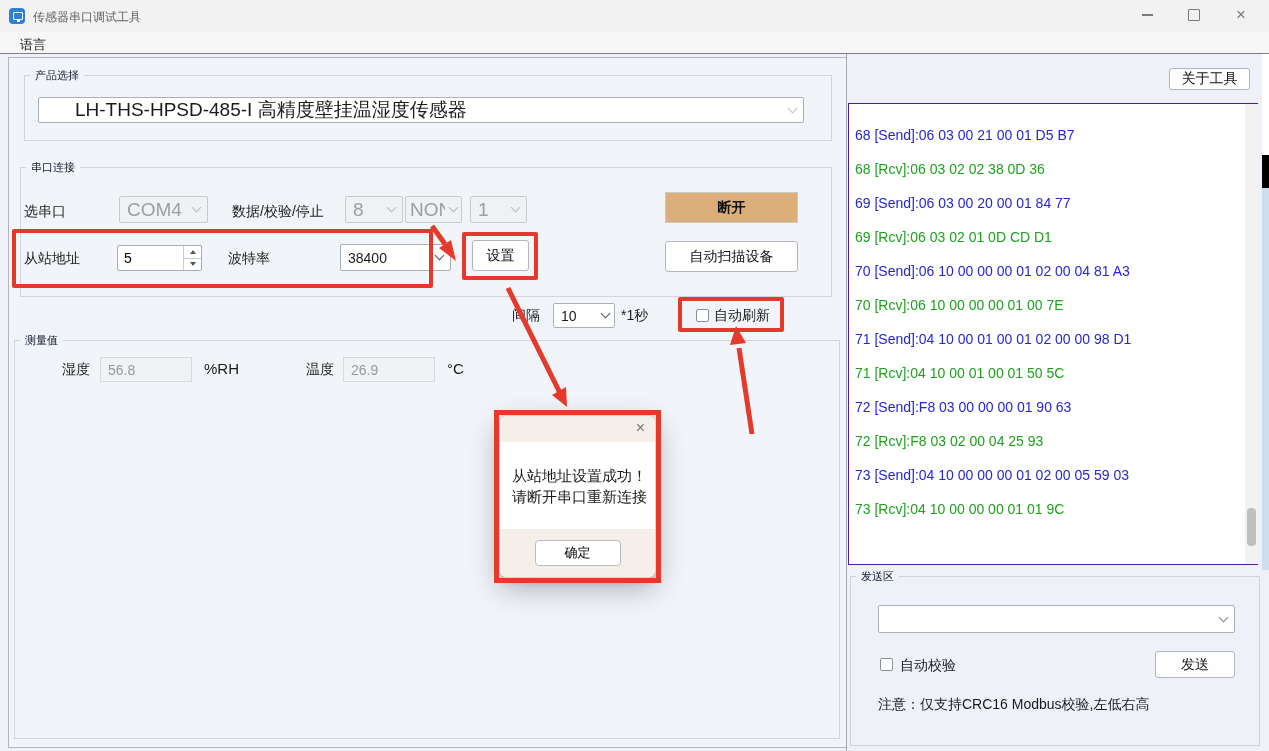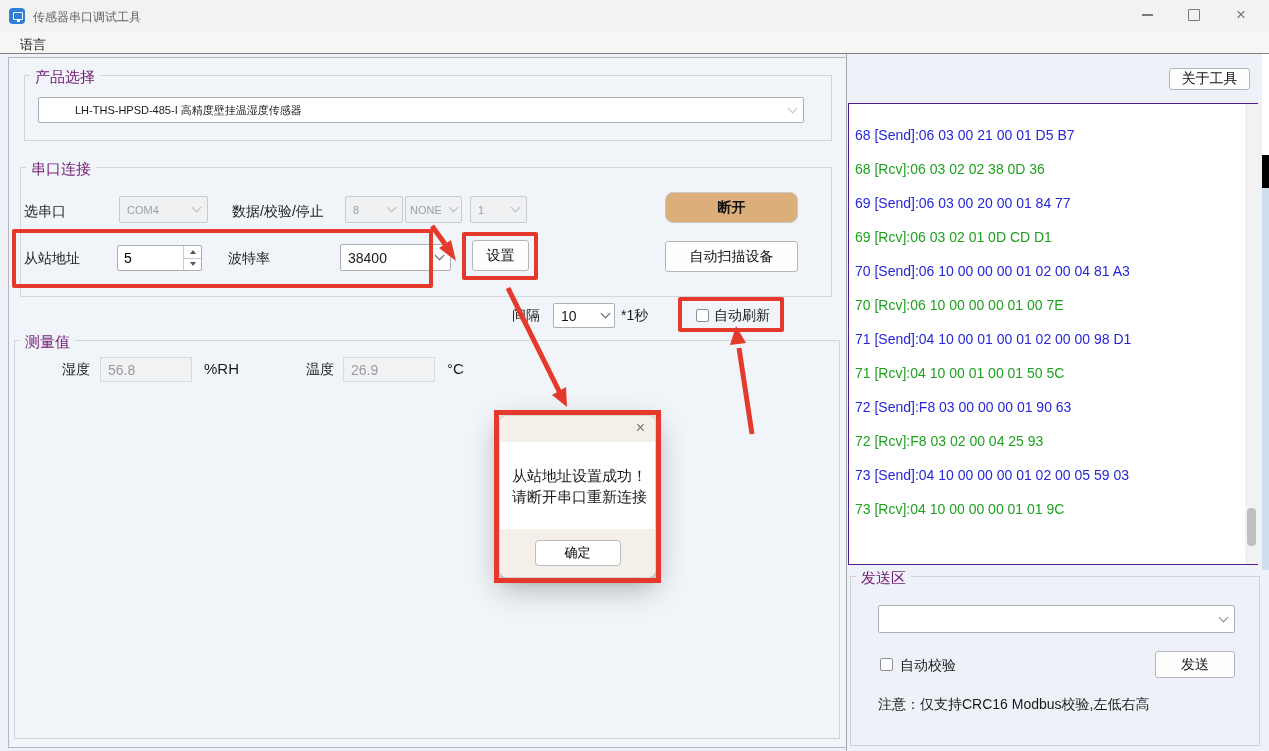"产品选择" .glabel { color: #701a75 -> #0f172a; font-size: 15px -> 11px }
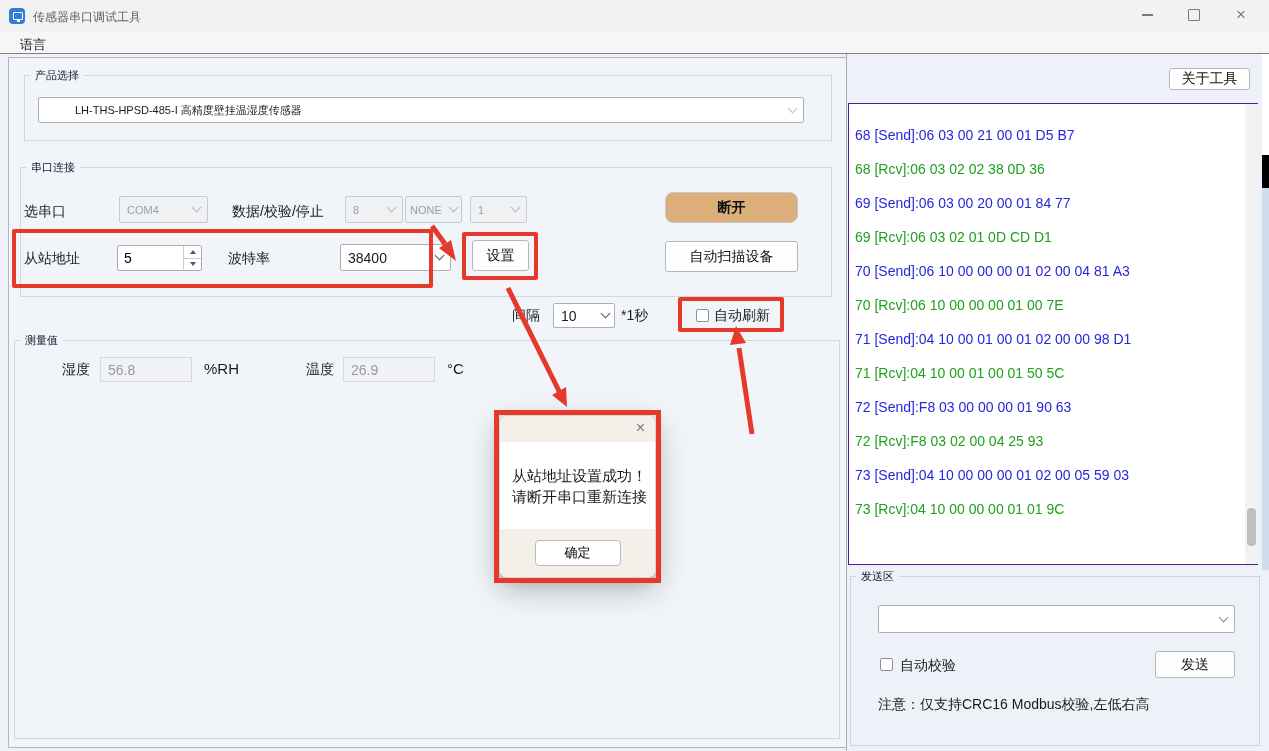"LH-THS-HPSD-485-I 高精度壁挂温湿度传感器" .combo { font-size: 11px -> 19px }
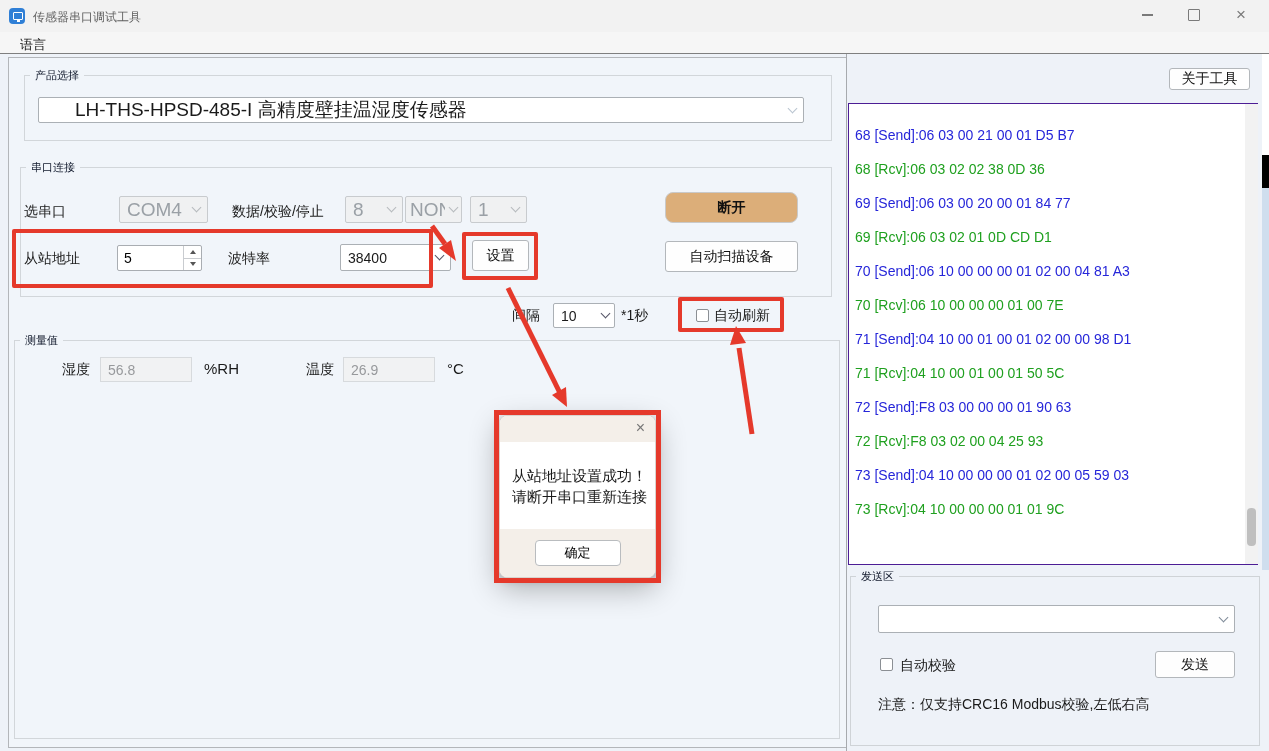"断开" .btn.warn { border-radius: 8px -> 0 }
